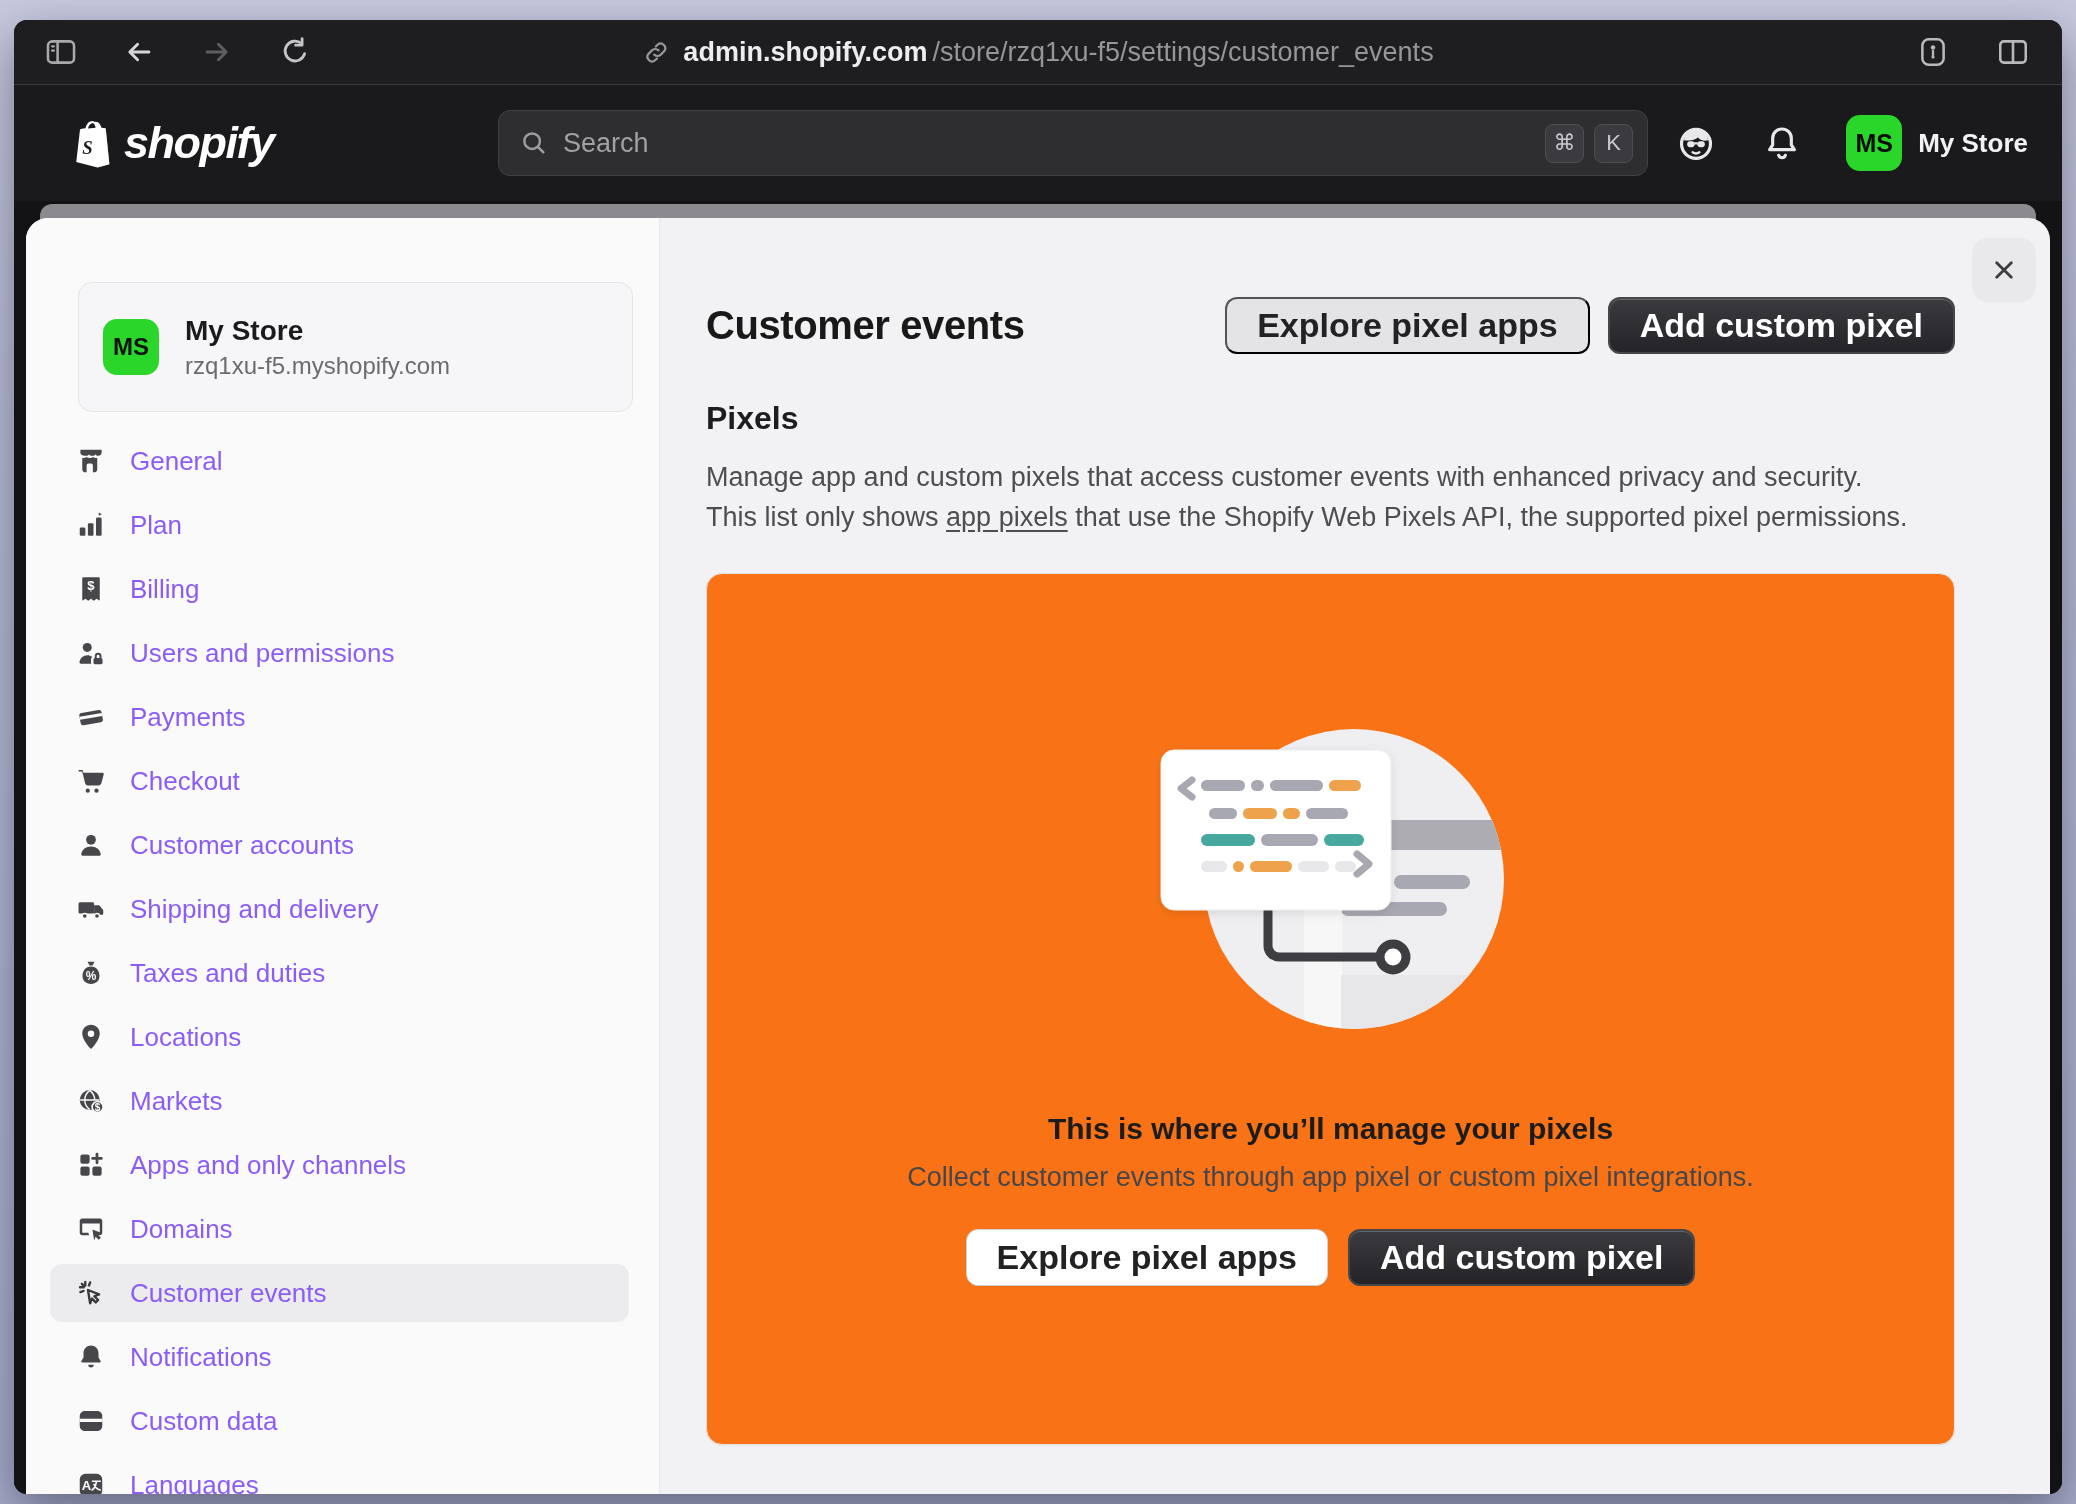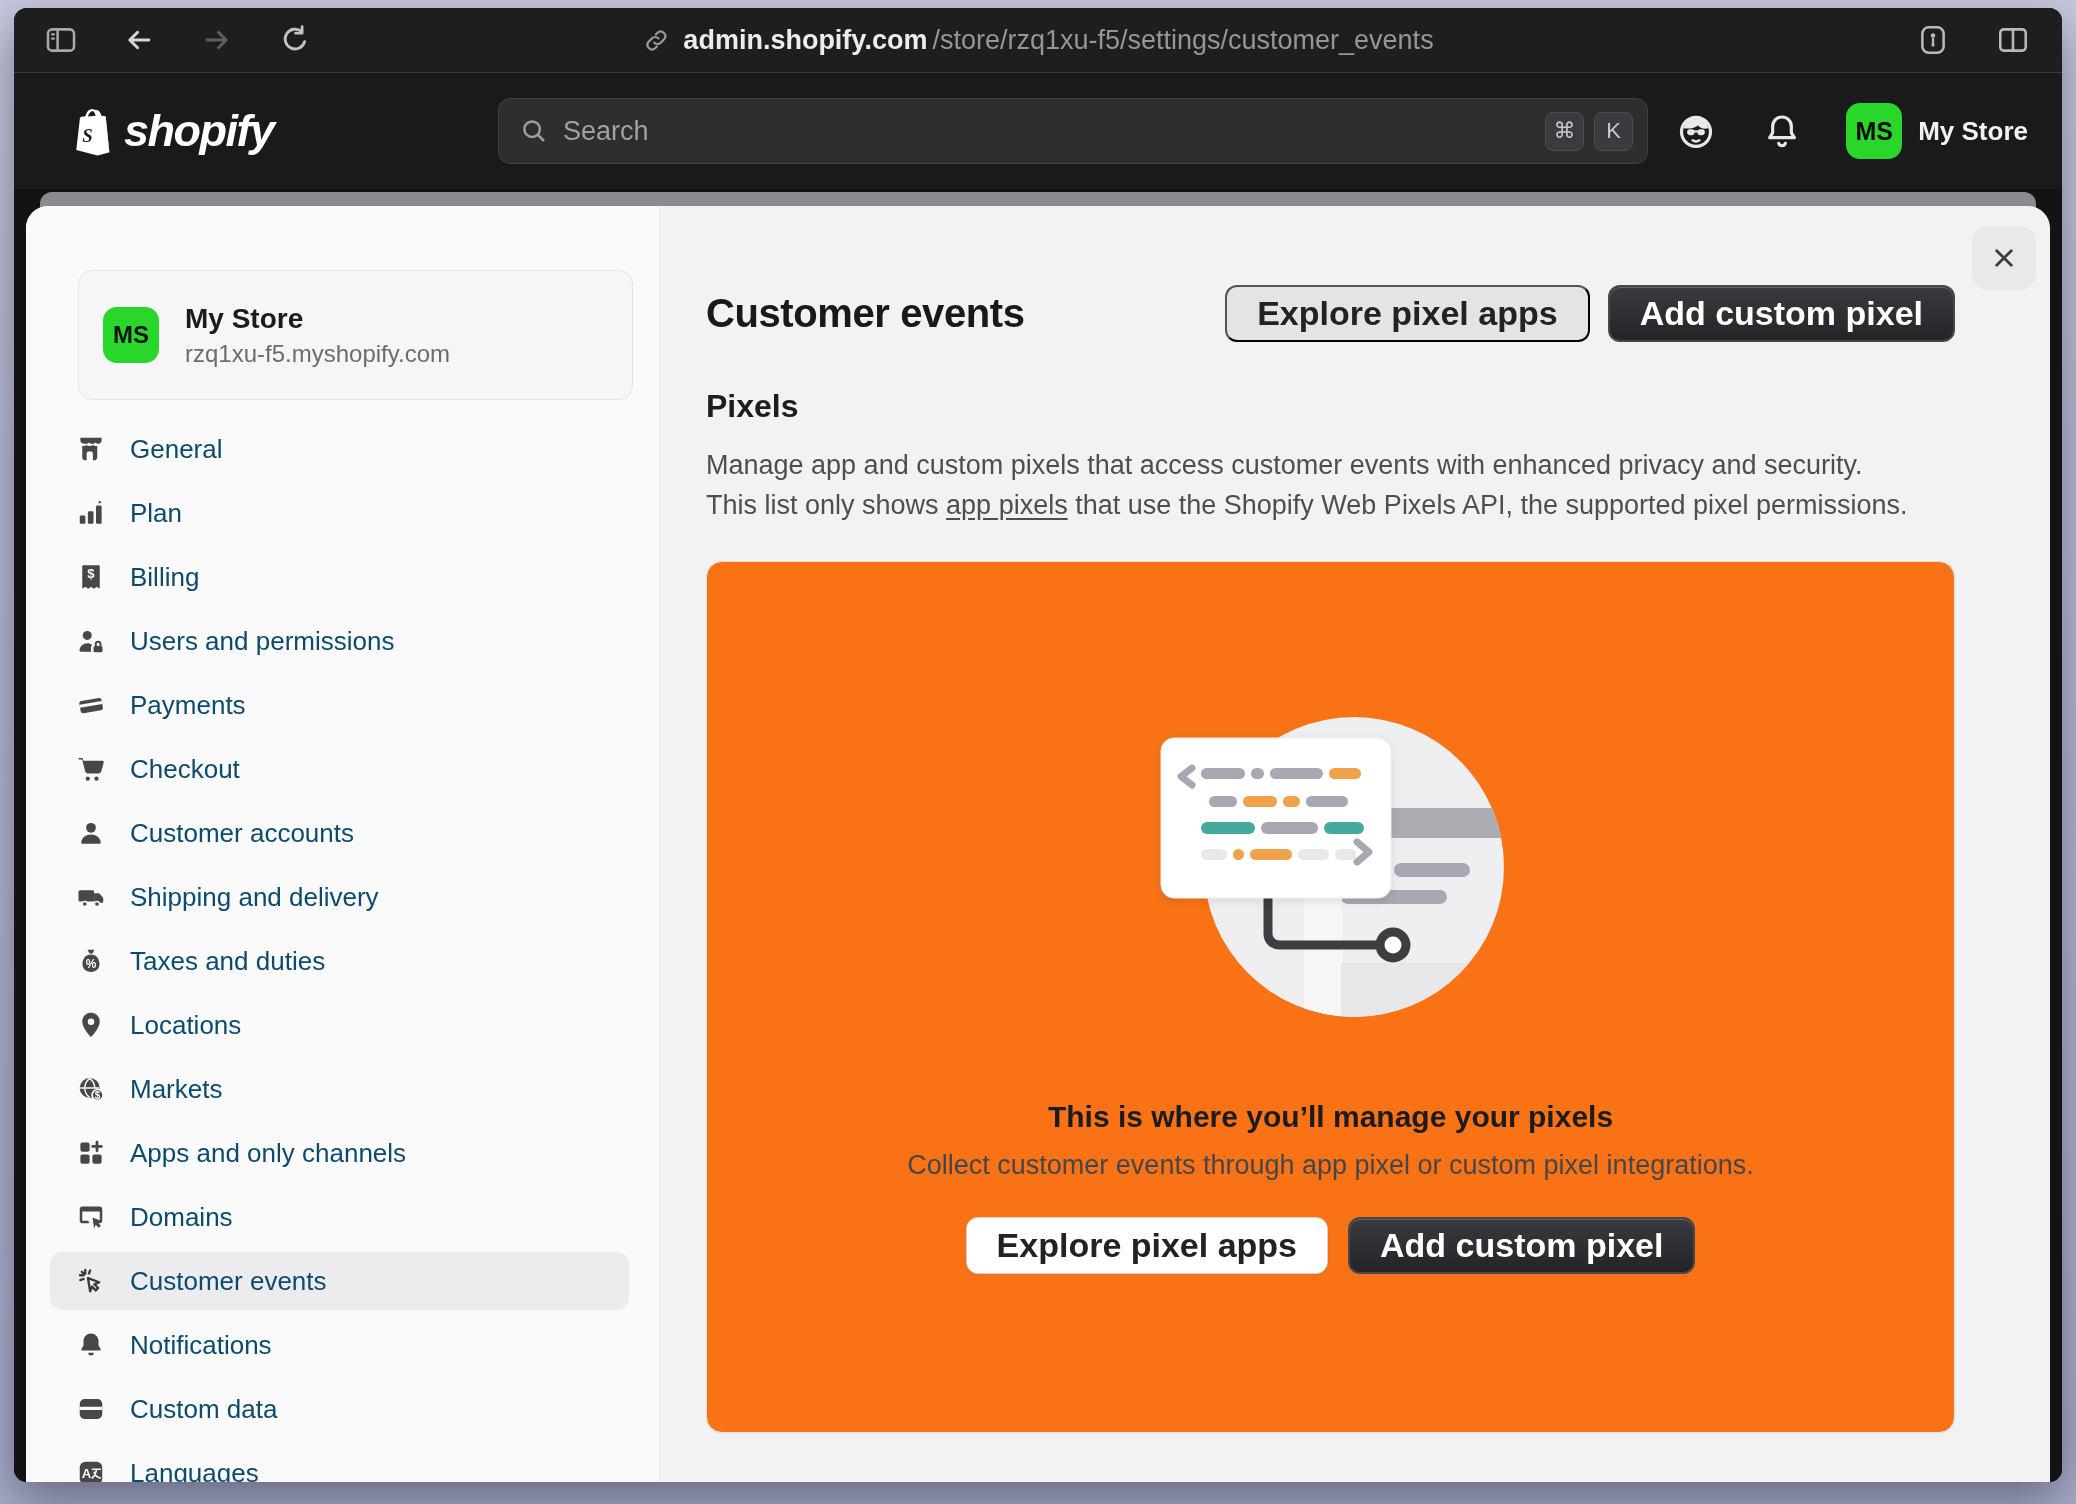"admin.shopify.com" .window { top: 8px -> 20px }
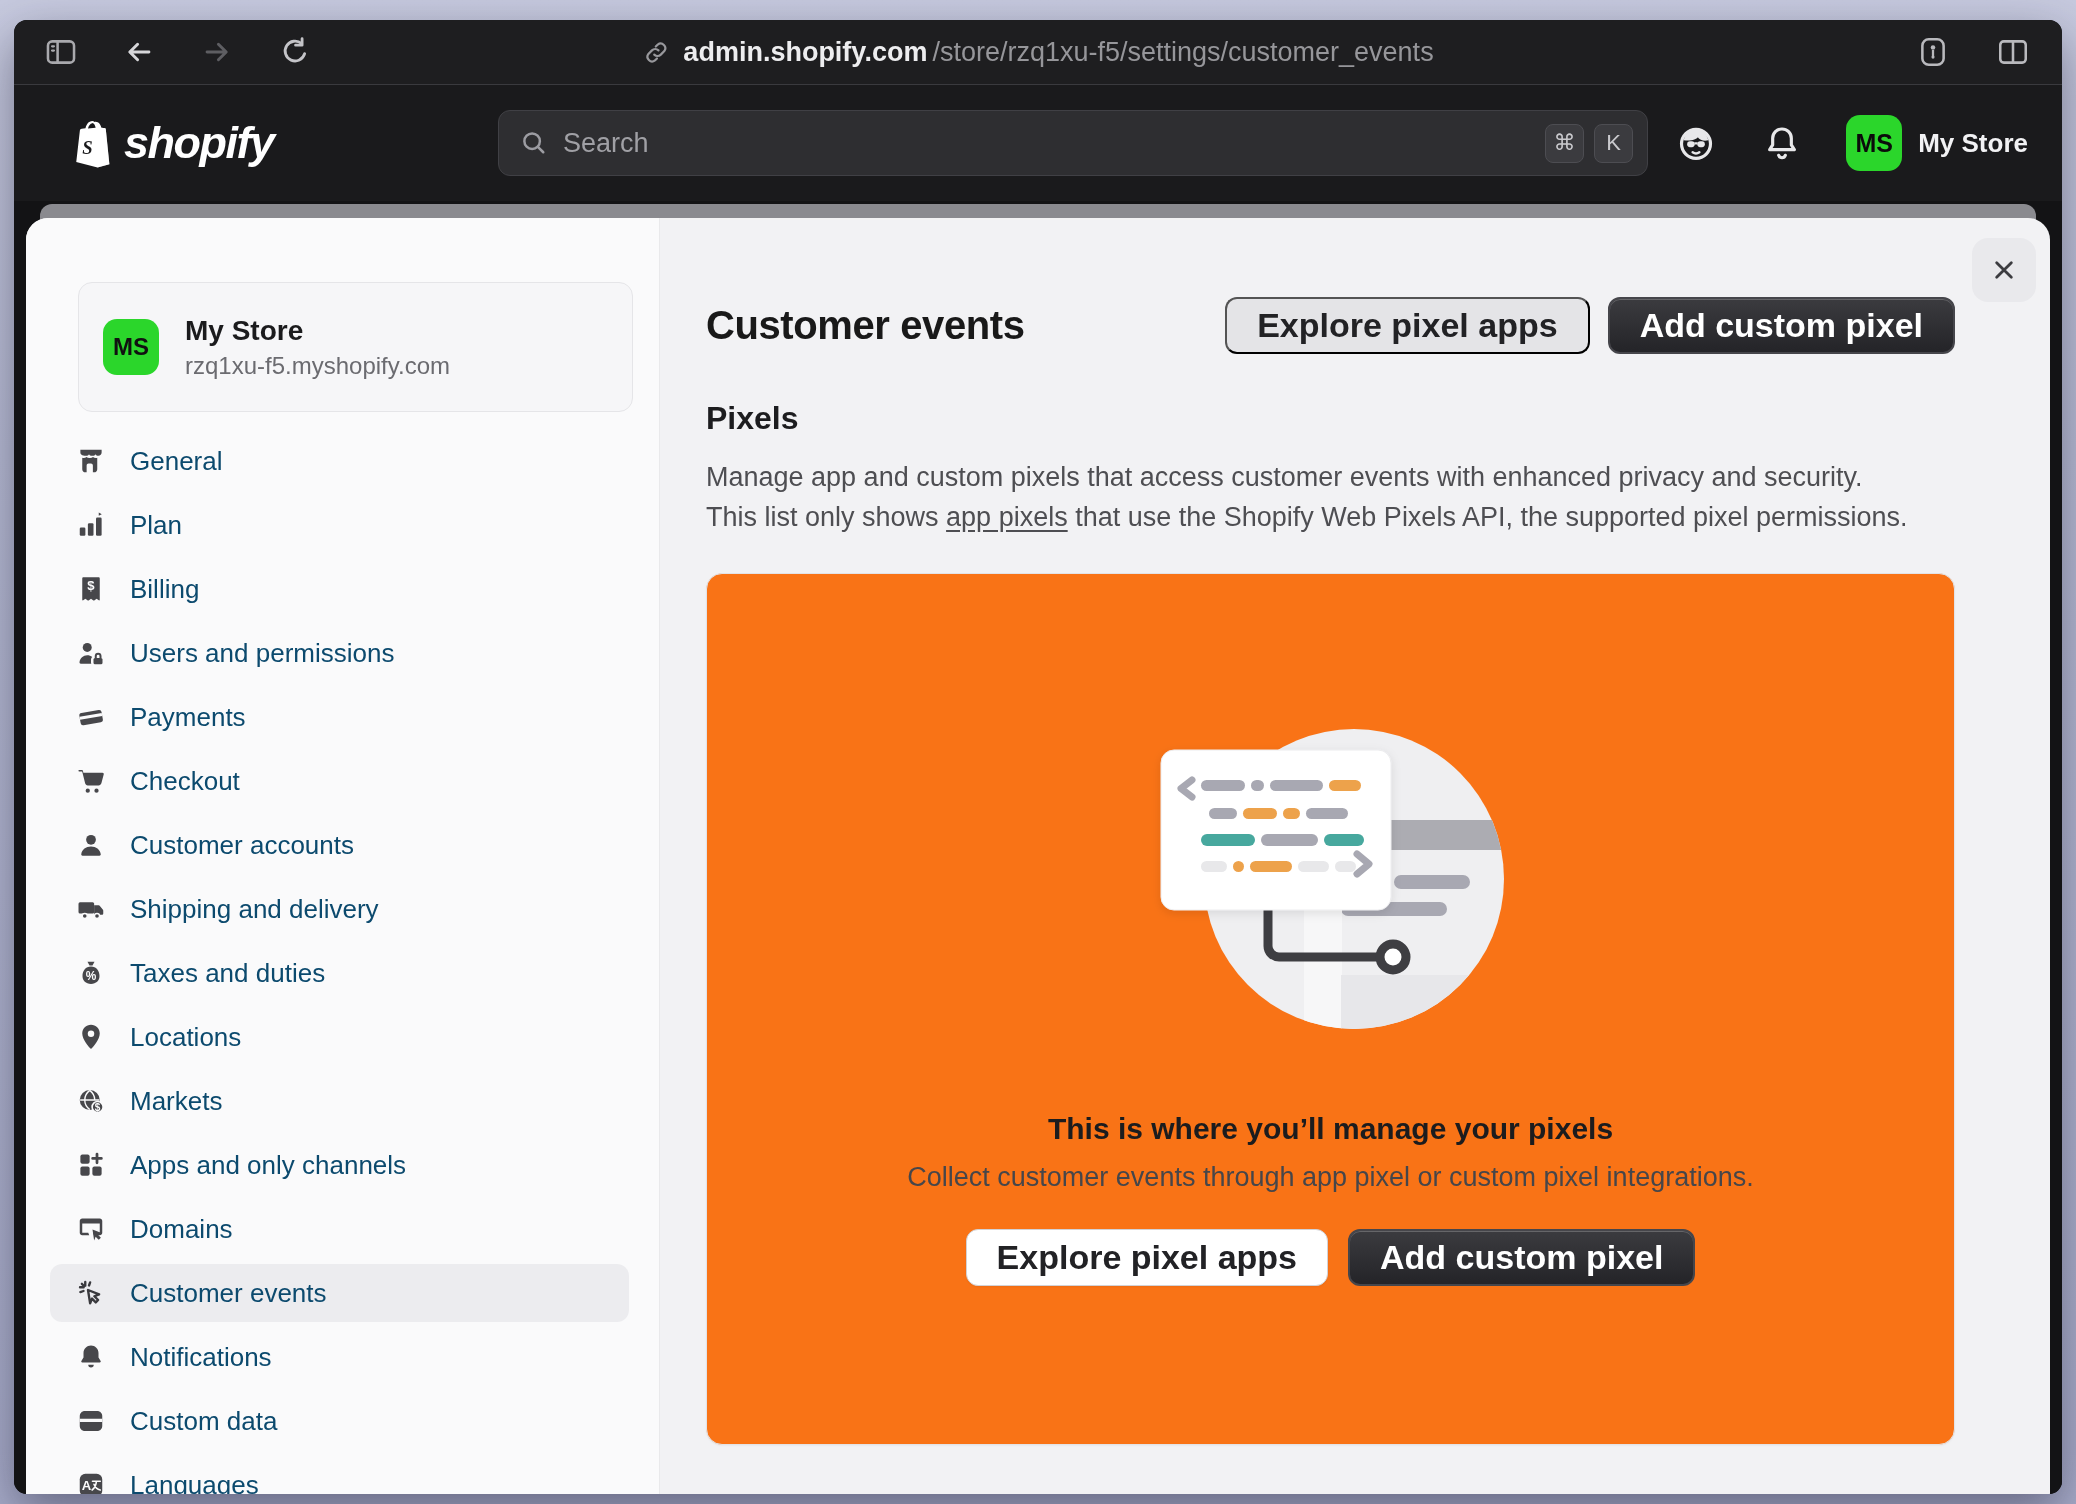"General" .nav-item { color: #0c4a6e -> #8b5cf6 }
